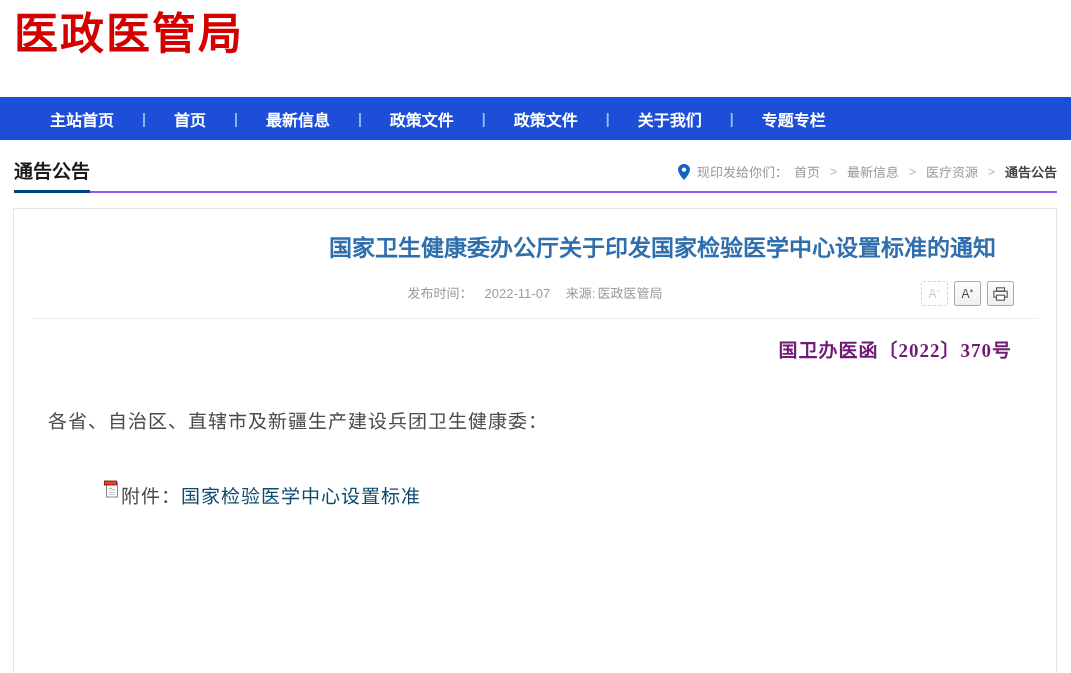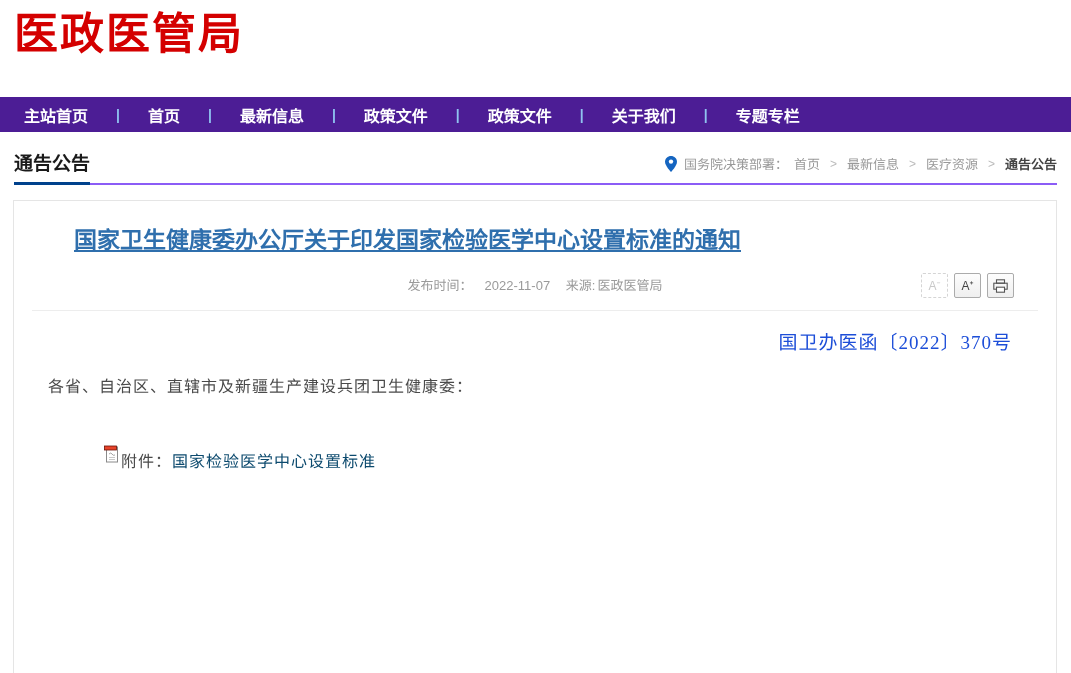"主站首页" .main-nav { background: #4c1d95 -> #1d4ed8; height: 35px -> 43px; padding-left: 24px -> 50px }
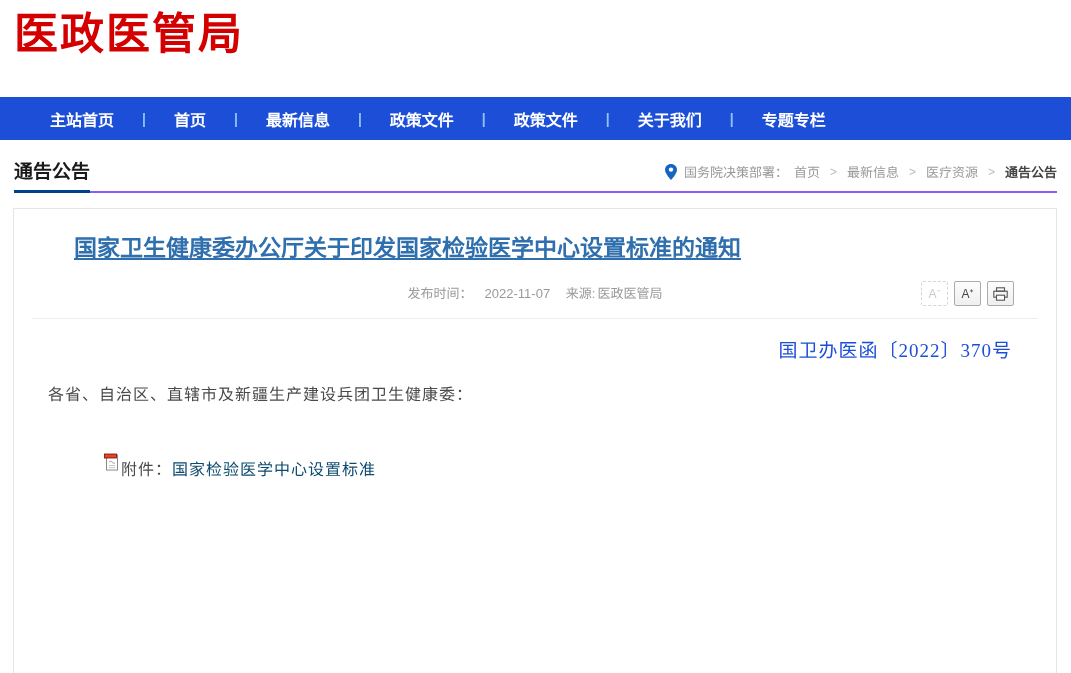"国务院决策部署：" span { text: 国务院决策部署 -> 现印发给你们 }
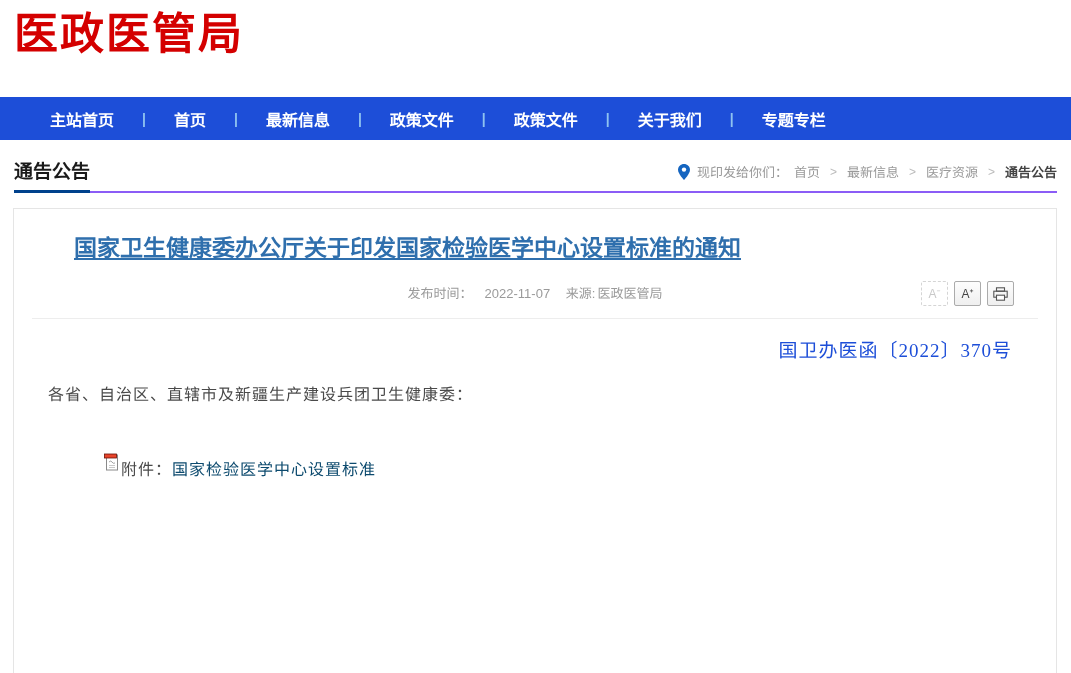"国家卫生健康委办公厅关于印发国家检验医学中心设置标准的通知" .article-title { text-align: left -> right; text-decoration: underline -> none }
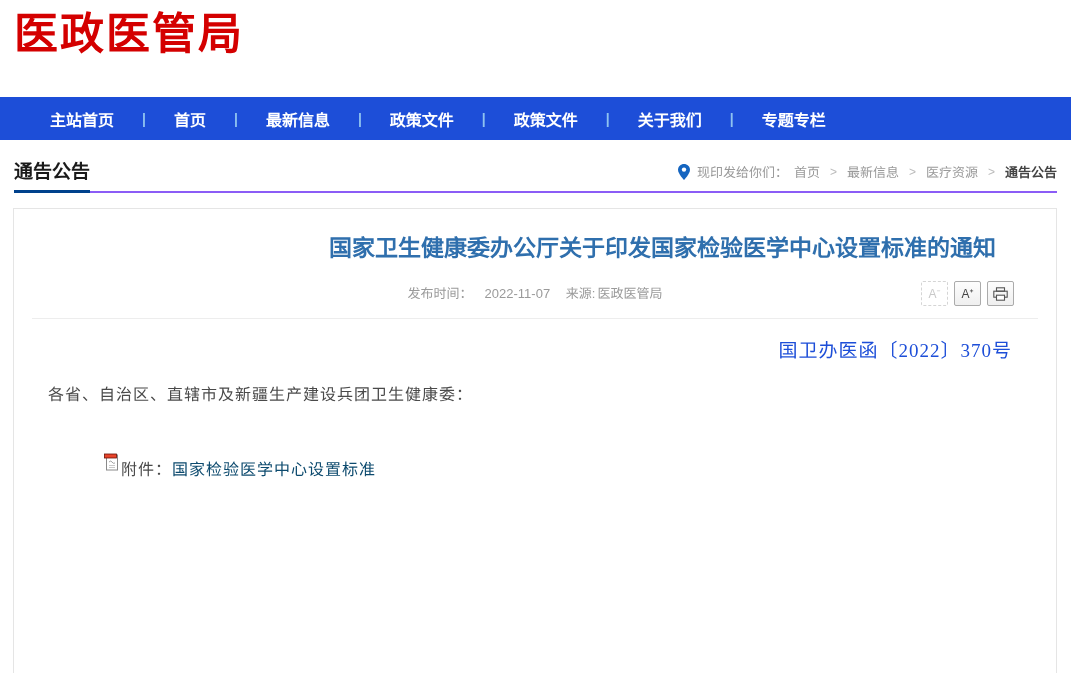"国卫办医函〔2022〕370号" .doc-number { color: #1d4ed8 -> #701a75; font-weight: none -> bold }
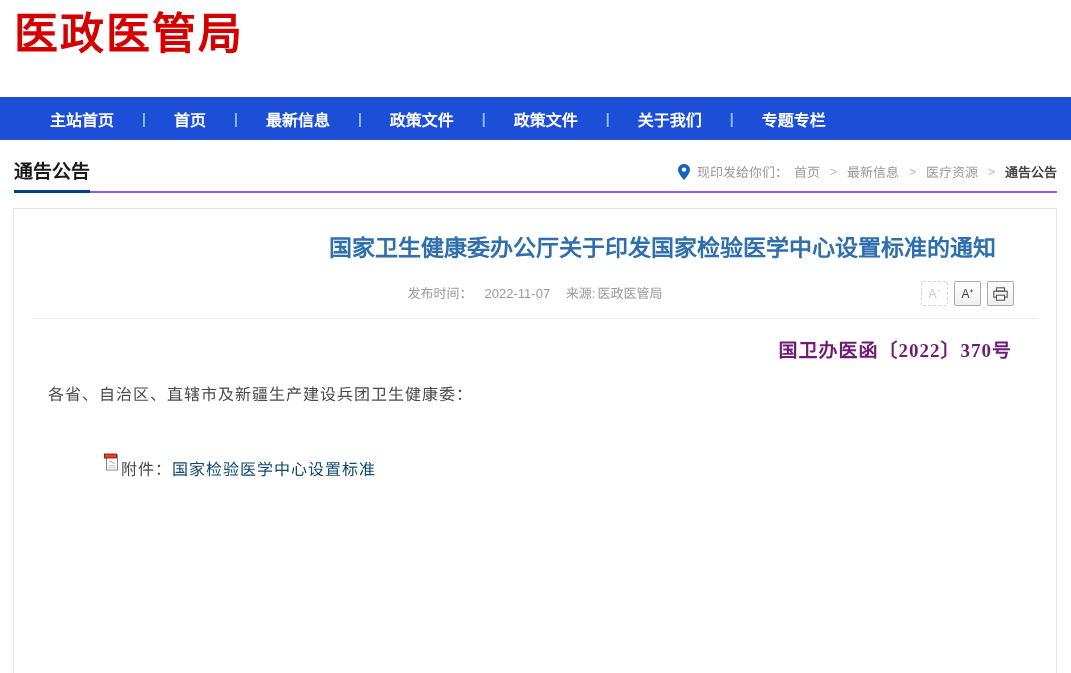"各省、自治区、直辖市及新疆生产建设兵团卫生健康委：" .article-body { font-size: 16px -> 19px; margin-top: 16px -> 43px }
